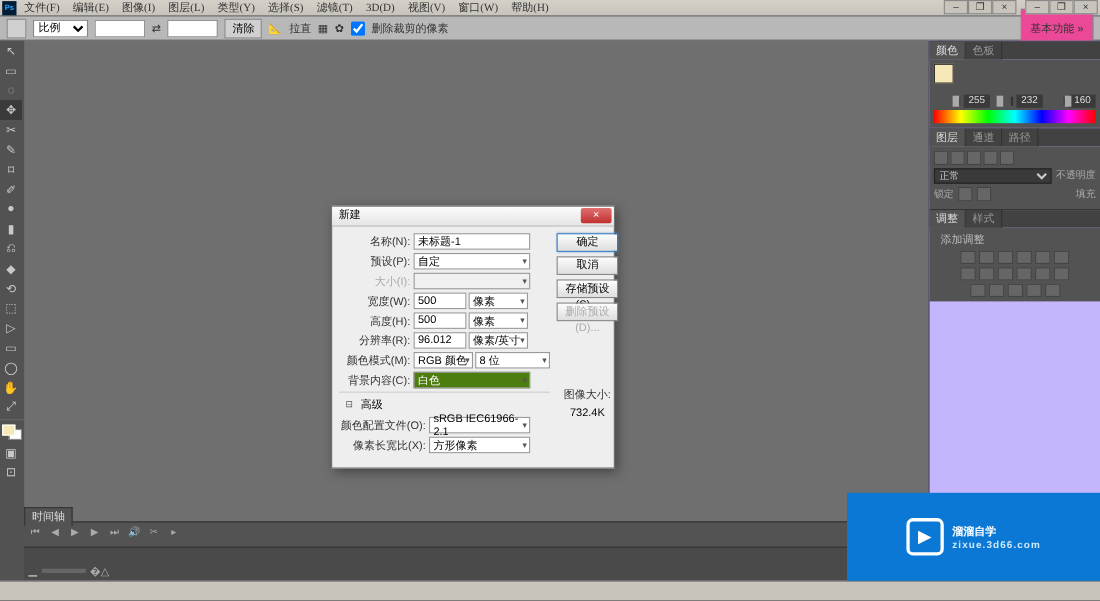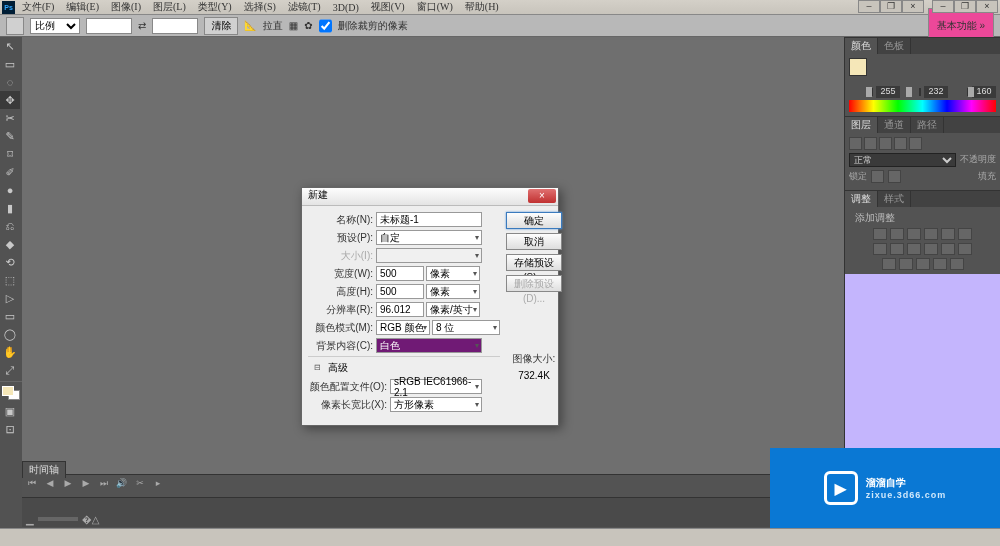"白色" .dialog .row .sel.hl { background: #701a75 -> #4d7c0f }
